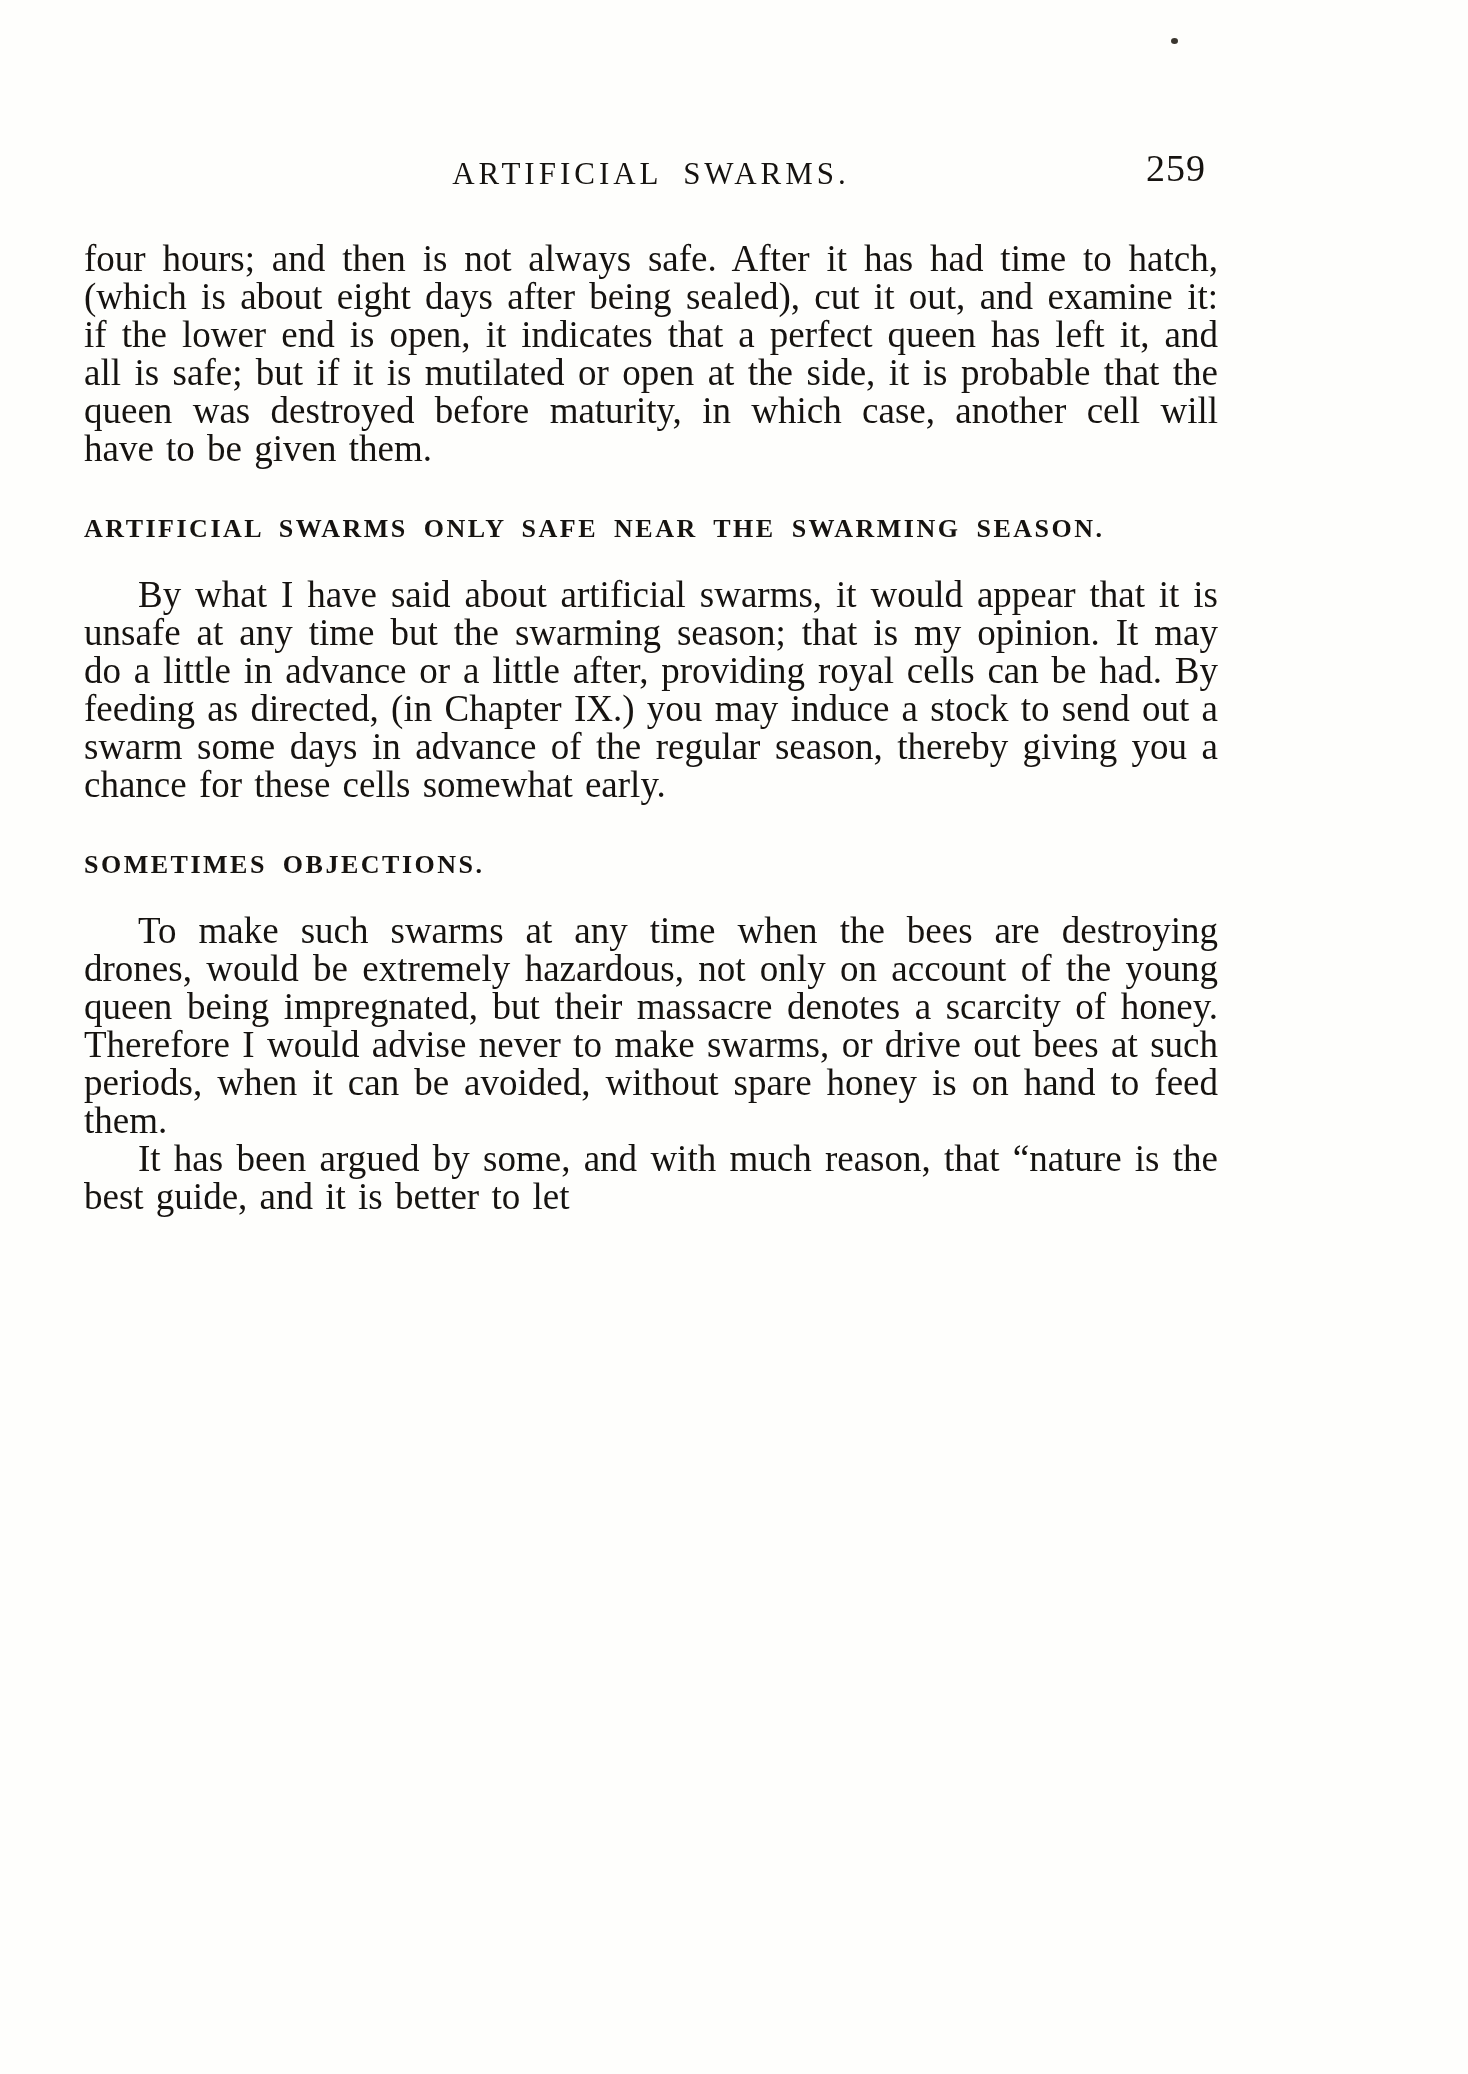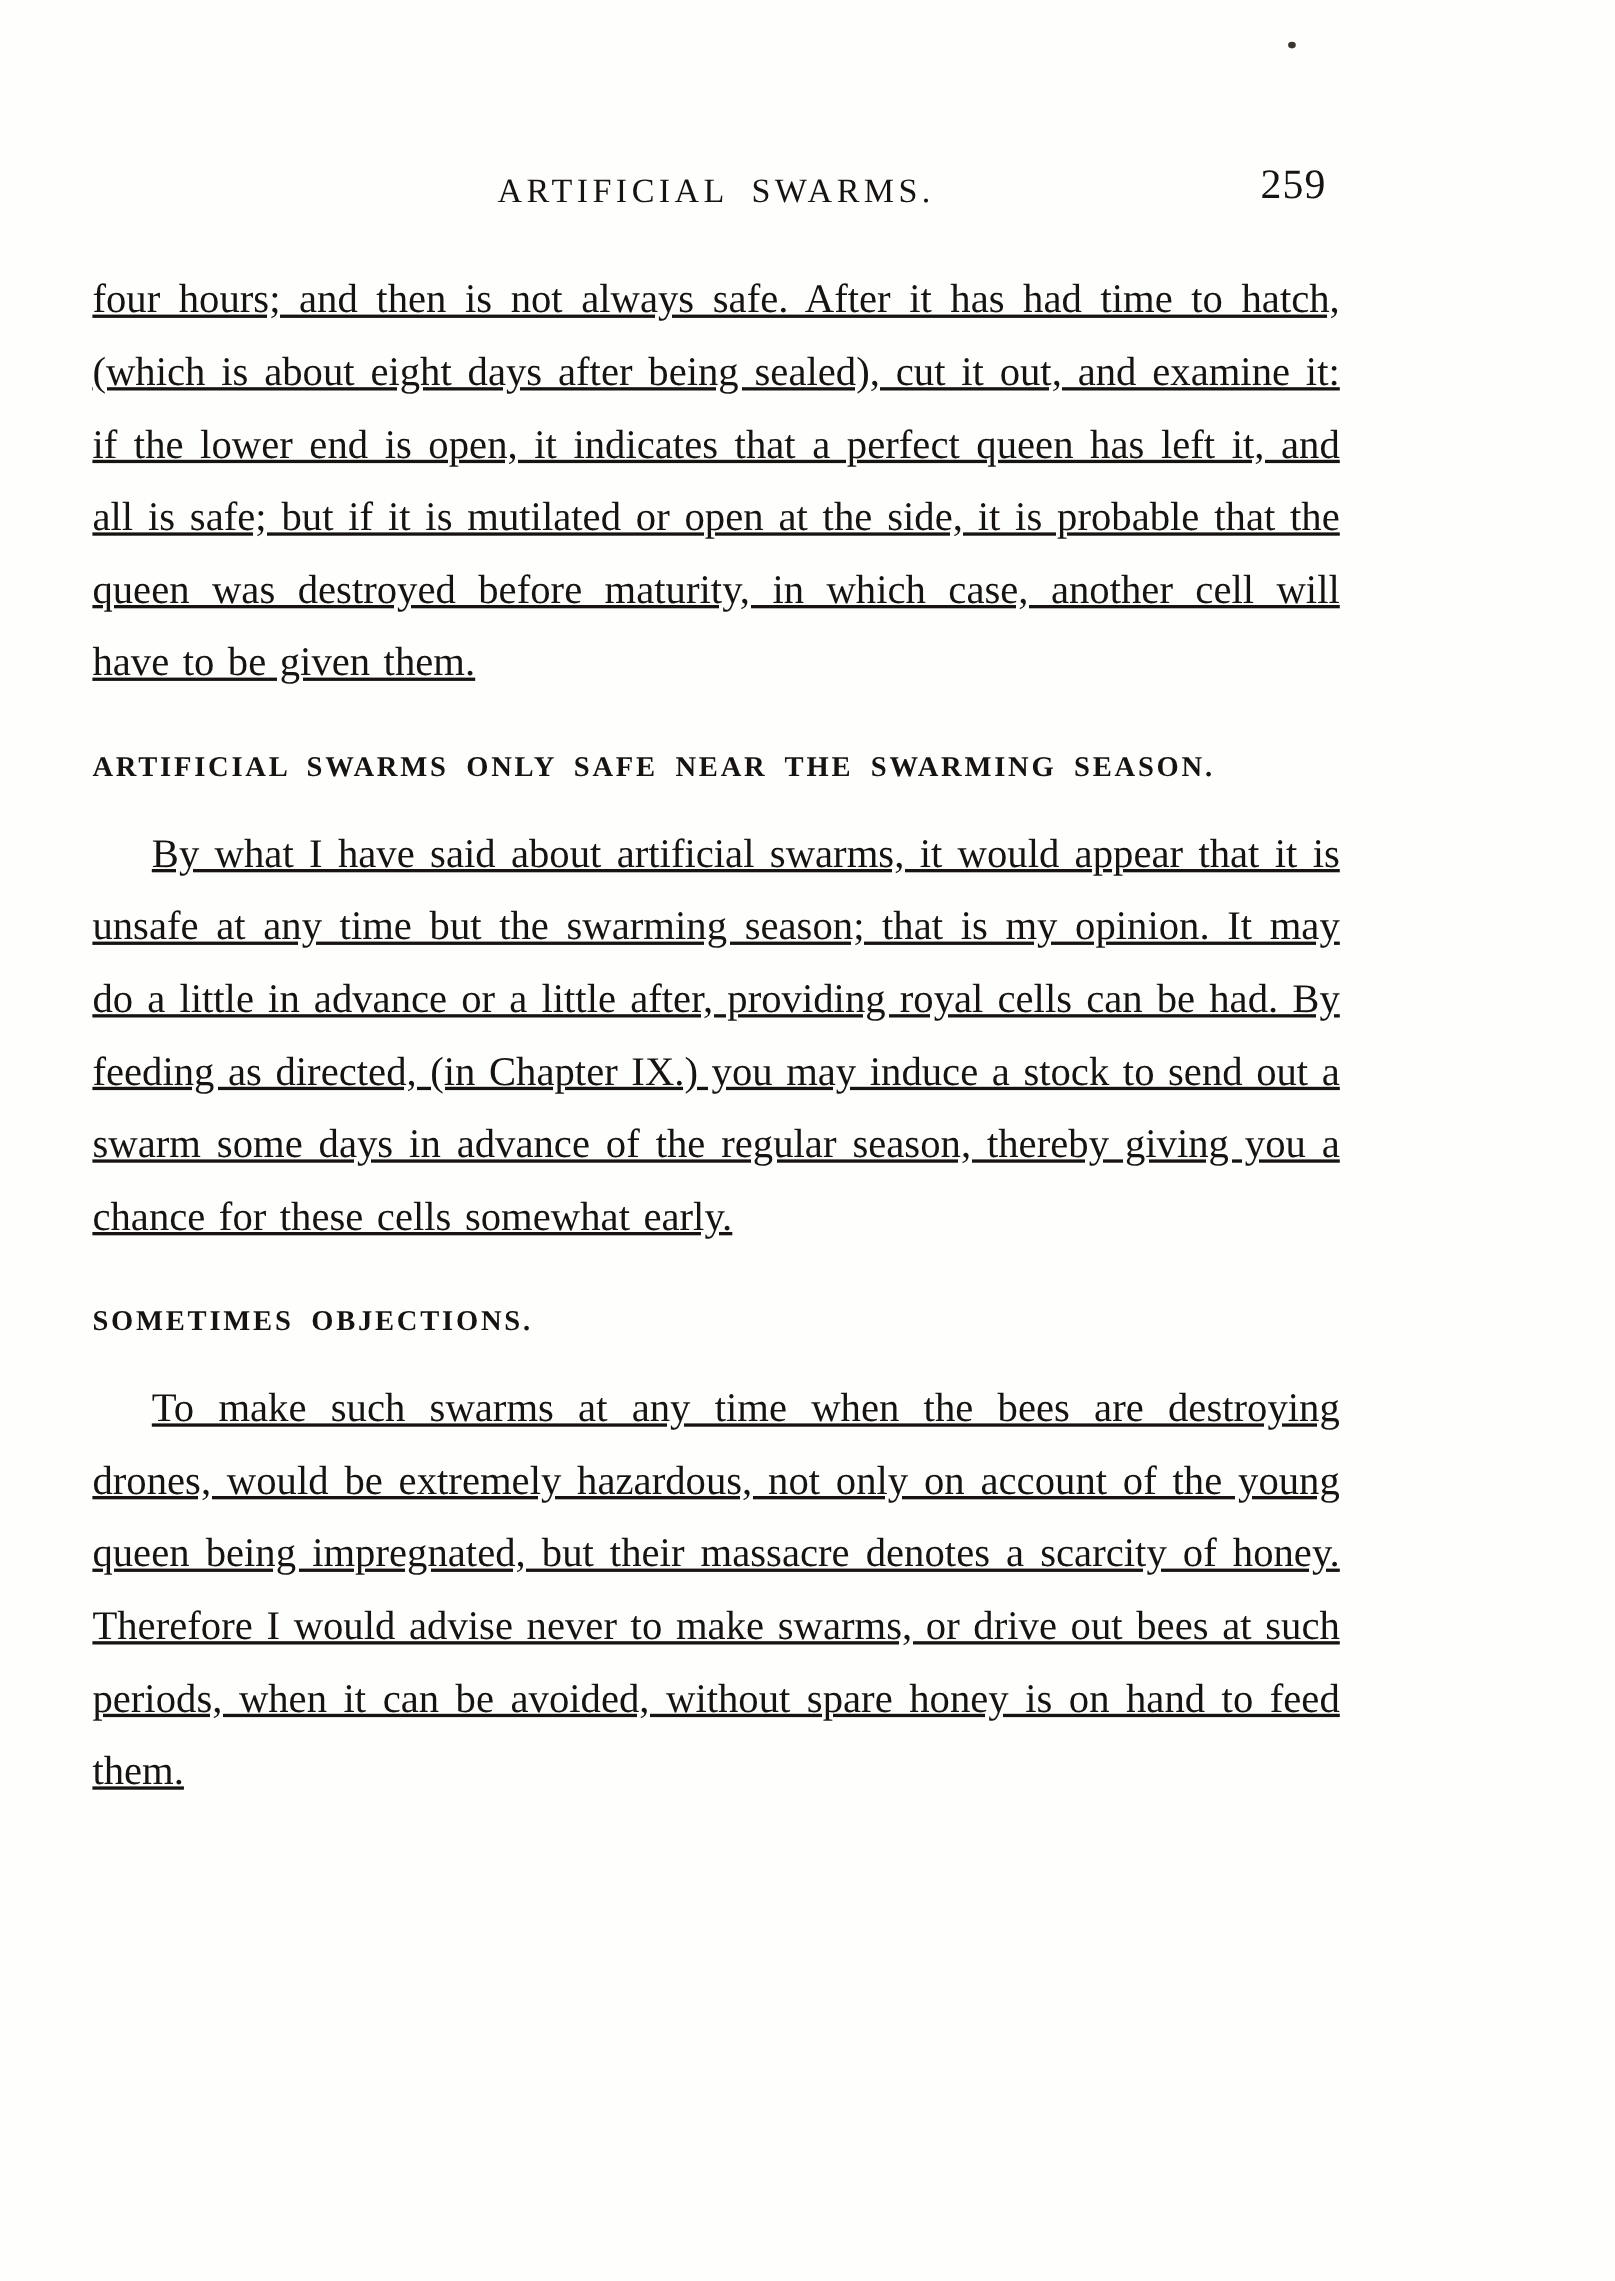"four hours; and then is" .para { line-height: 66px -> 38px; text-decoration: underline -> none }
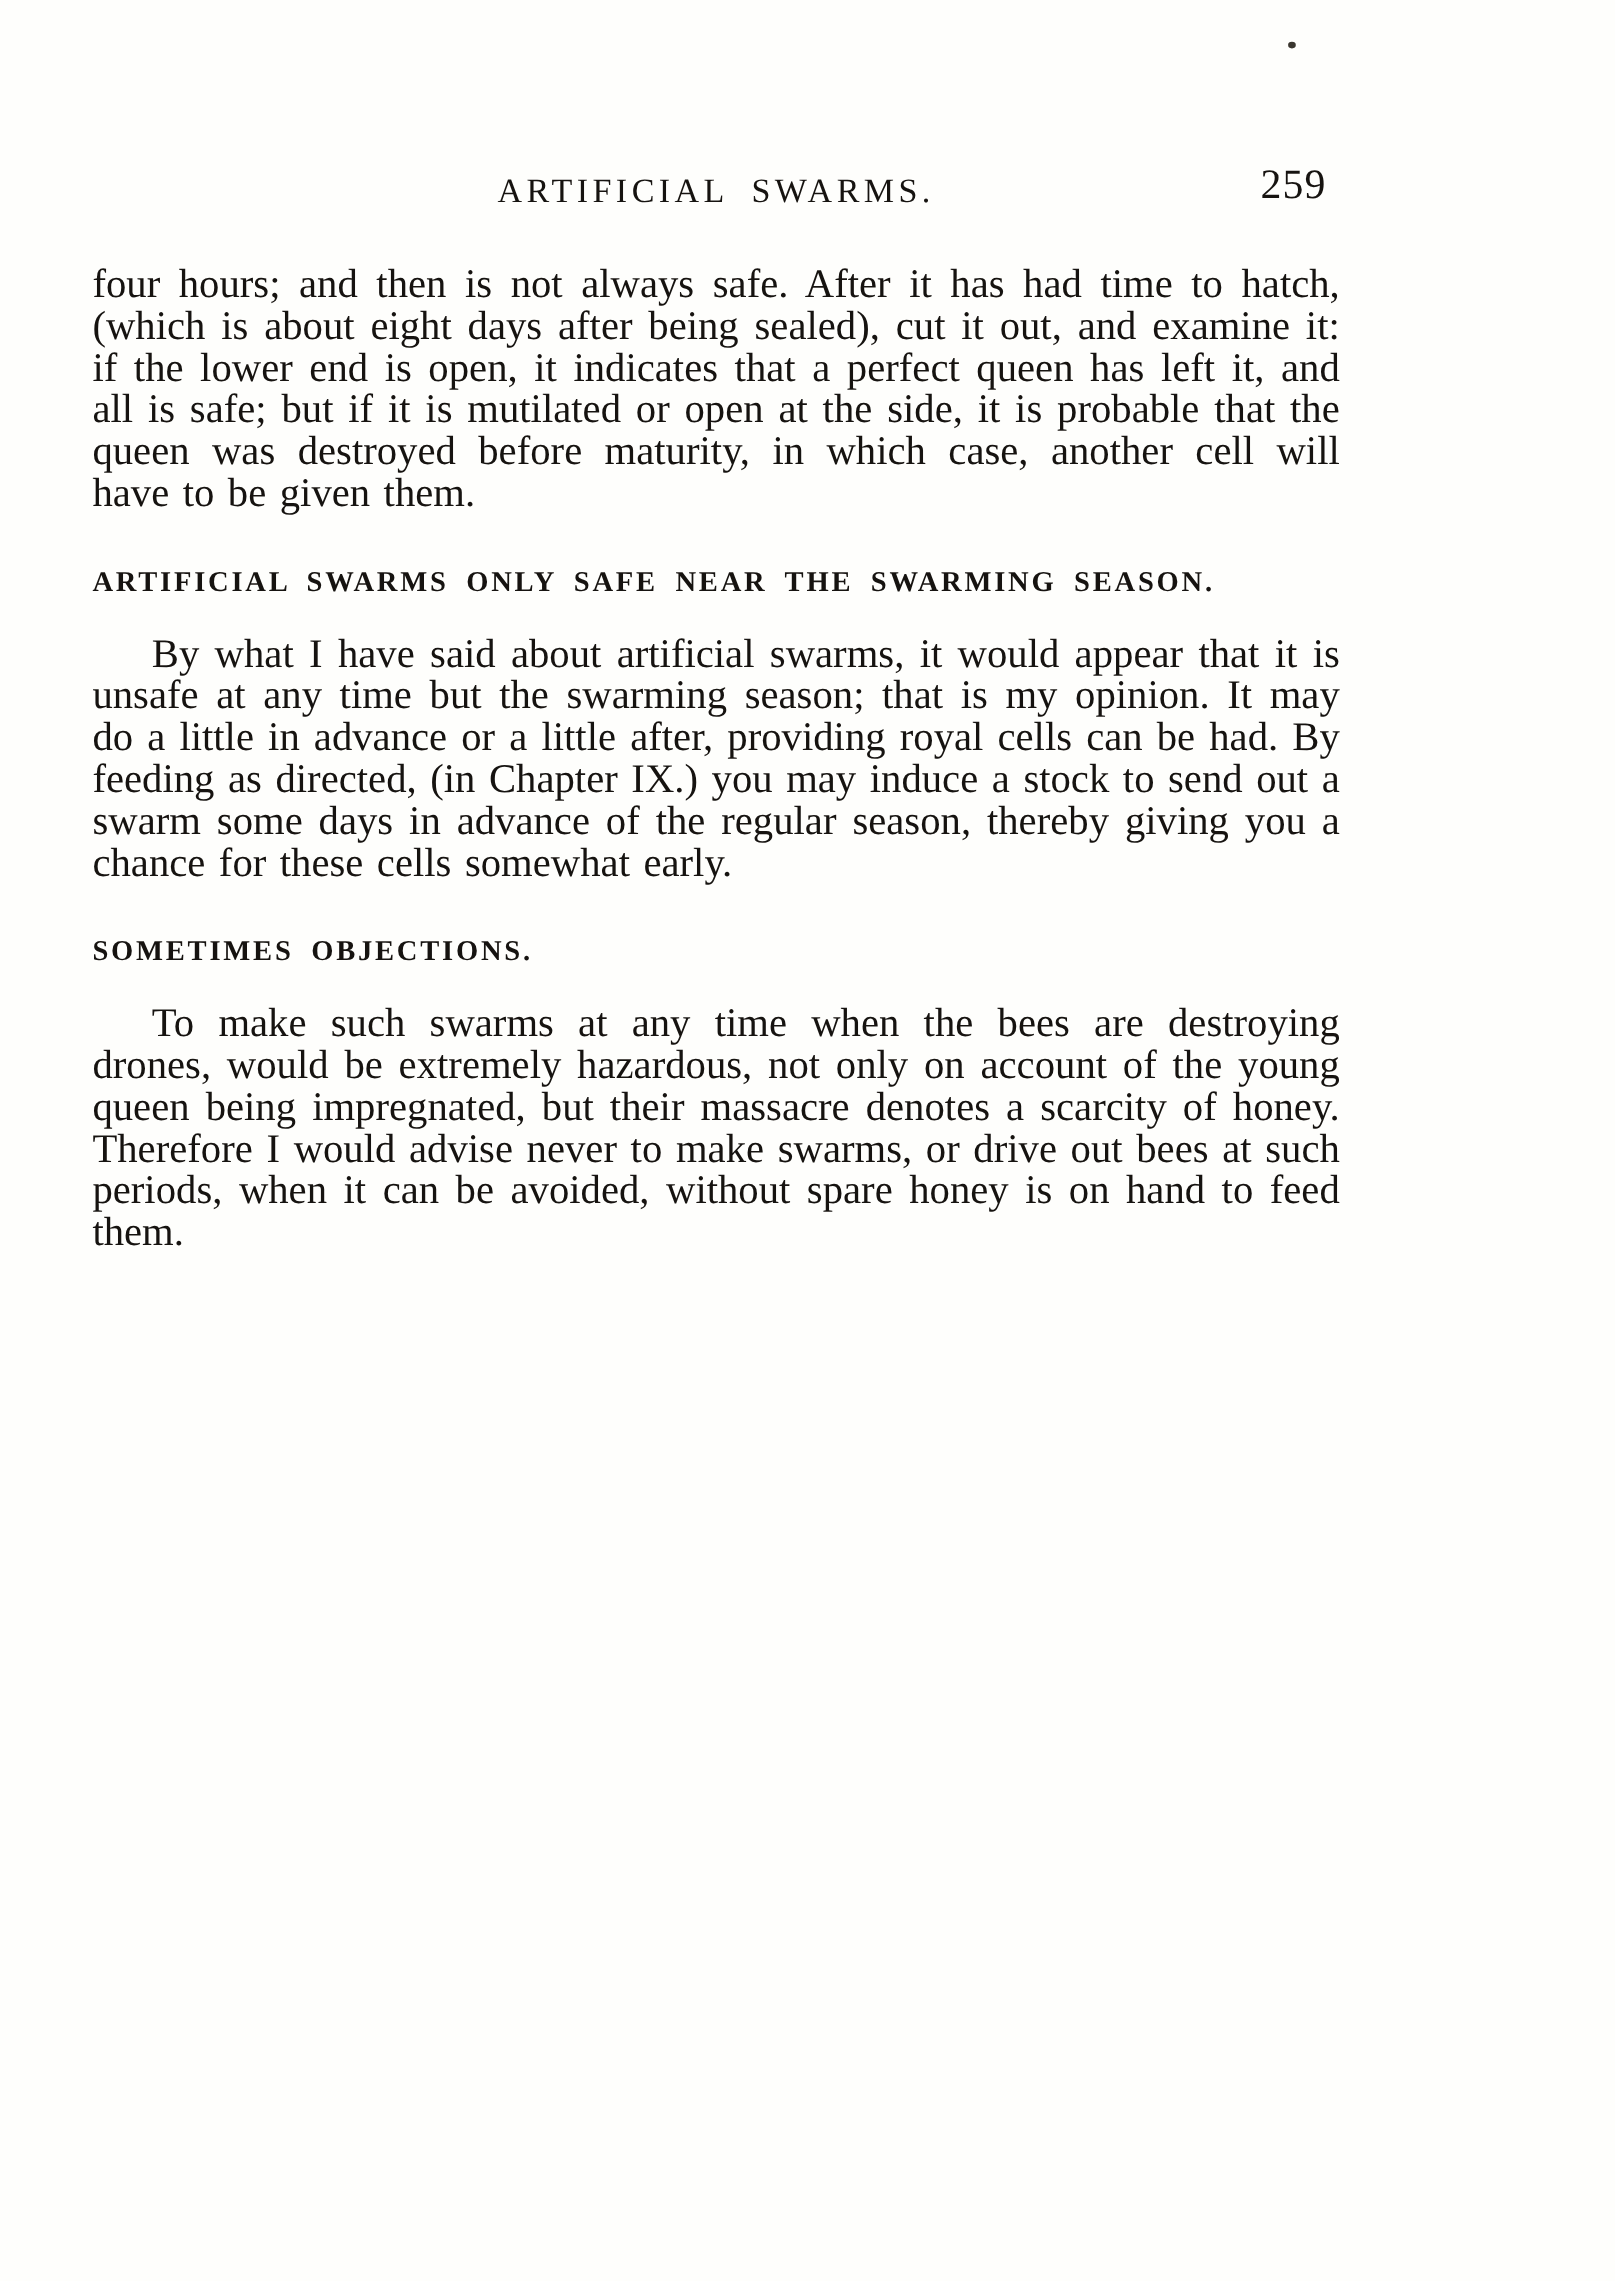"It has been argued by" p.para { html: none -> <p>It has been argued by some, and with much reason, that “nature is the best guide, and it is better to let</p> }
